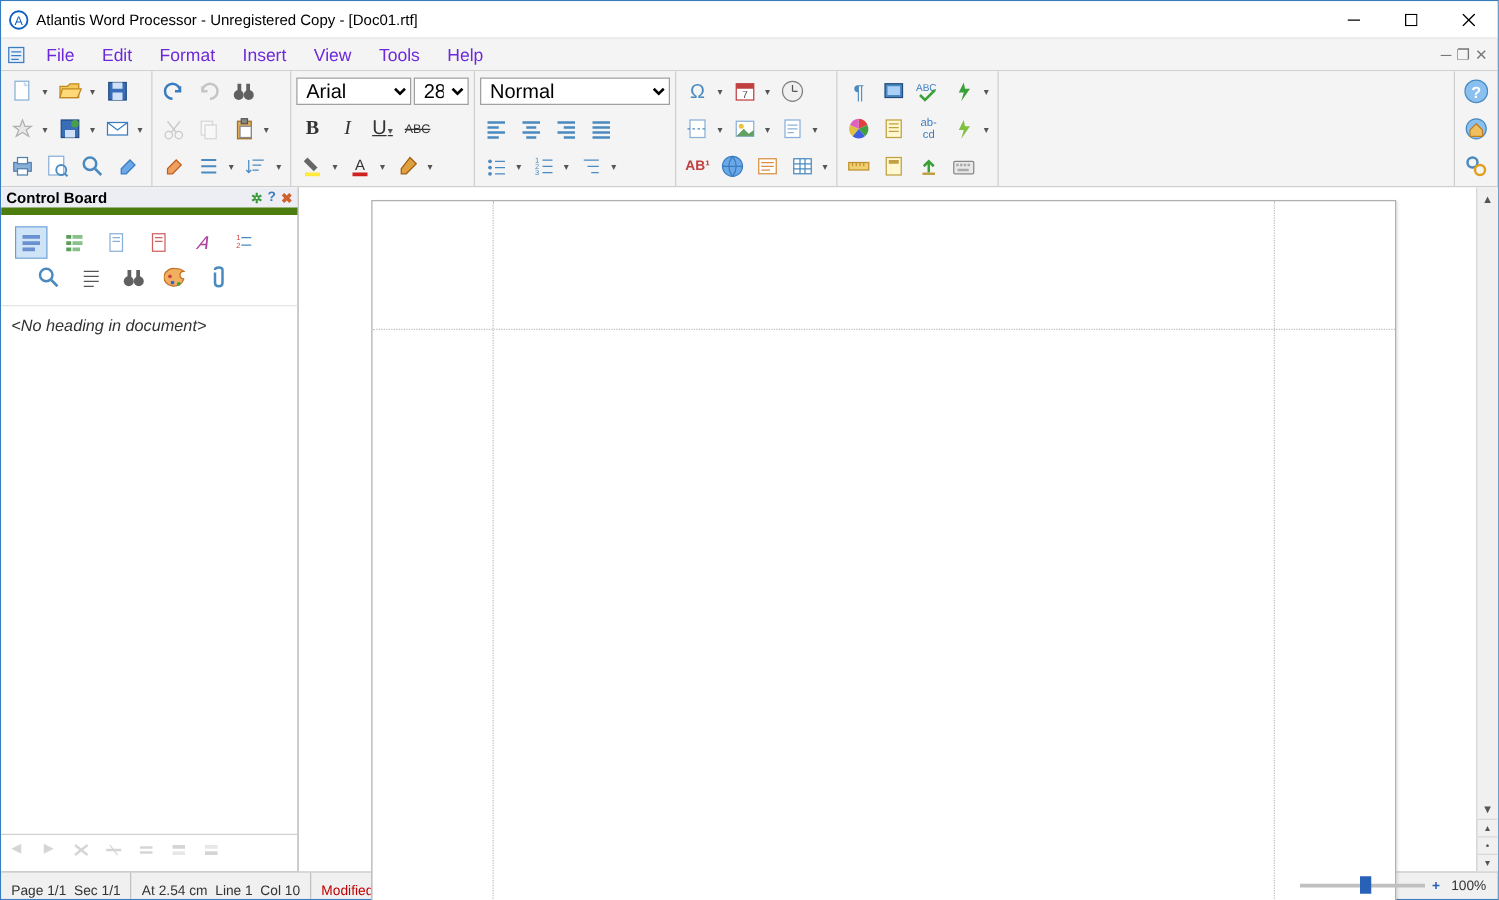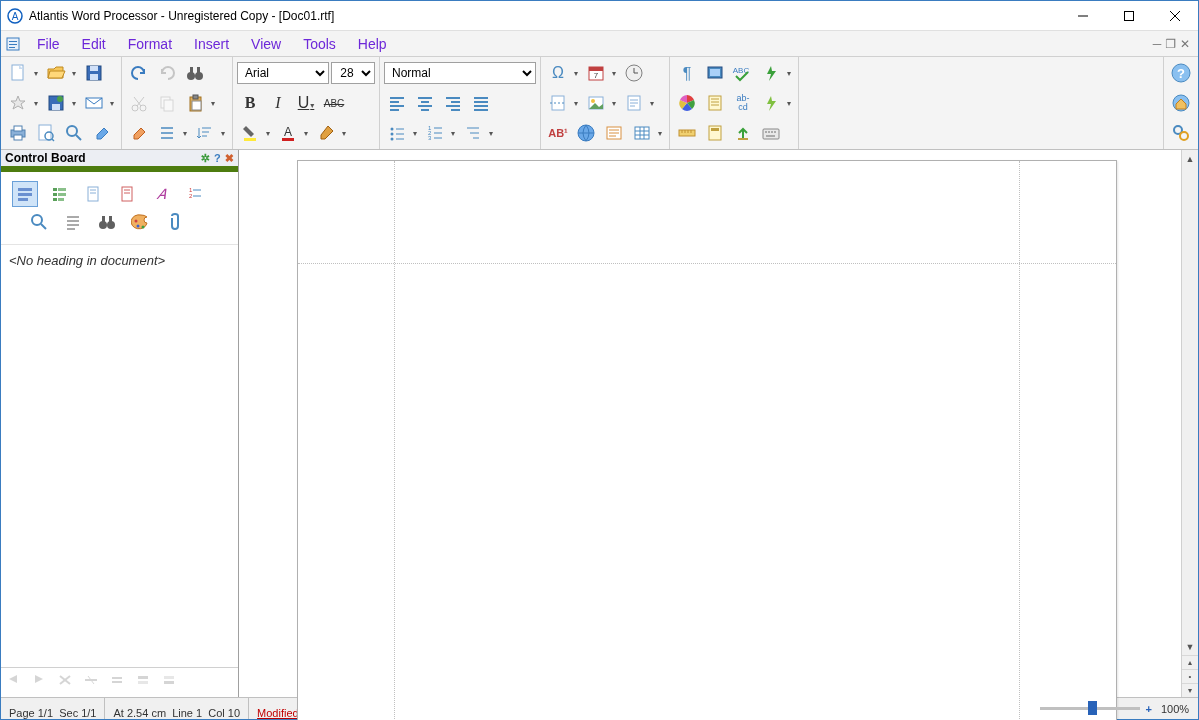"Arial" .combo { font-size: 12px -> 16px }
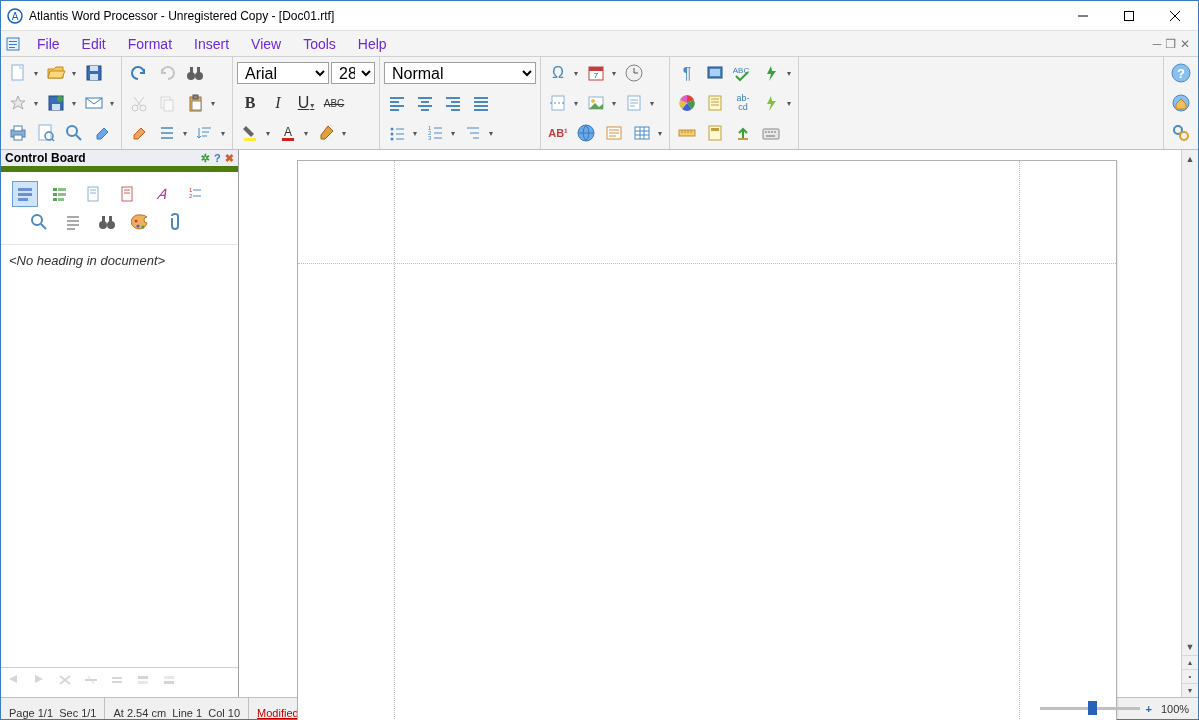"Modified" .sbcell.mod { text-decoration: underline -> none }
